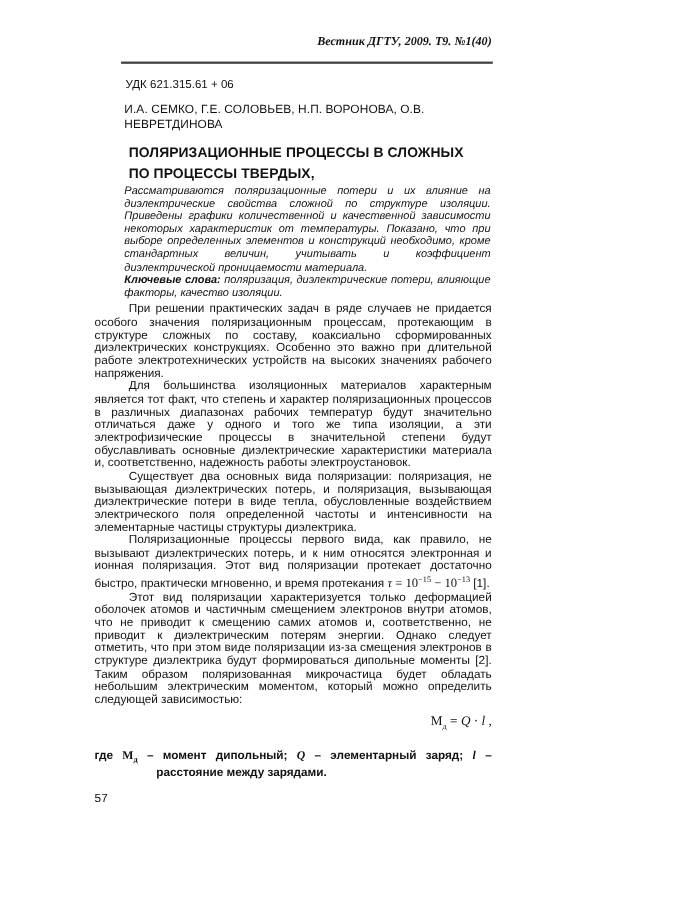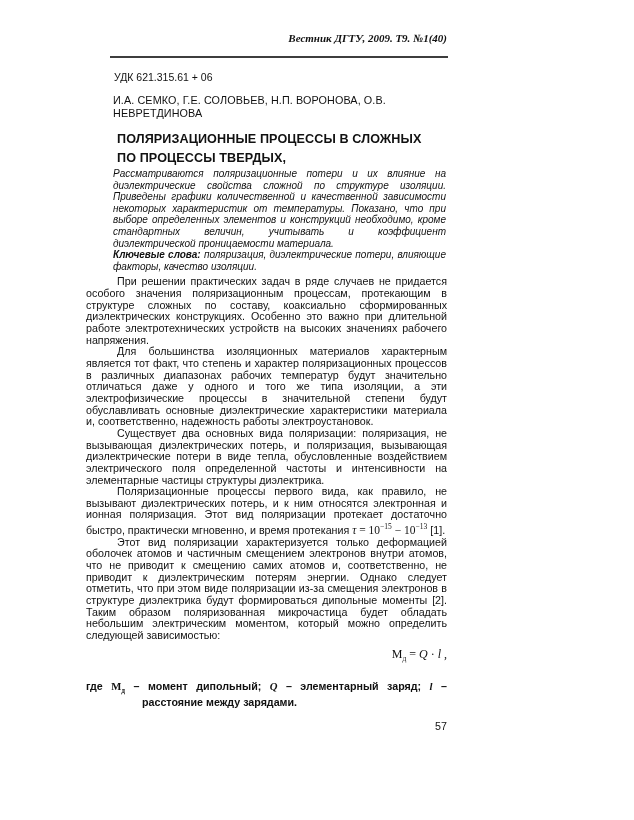"57" .page-number { text-align: right -> left }
